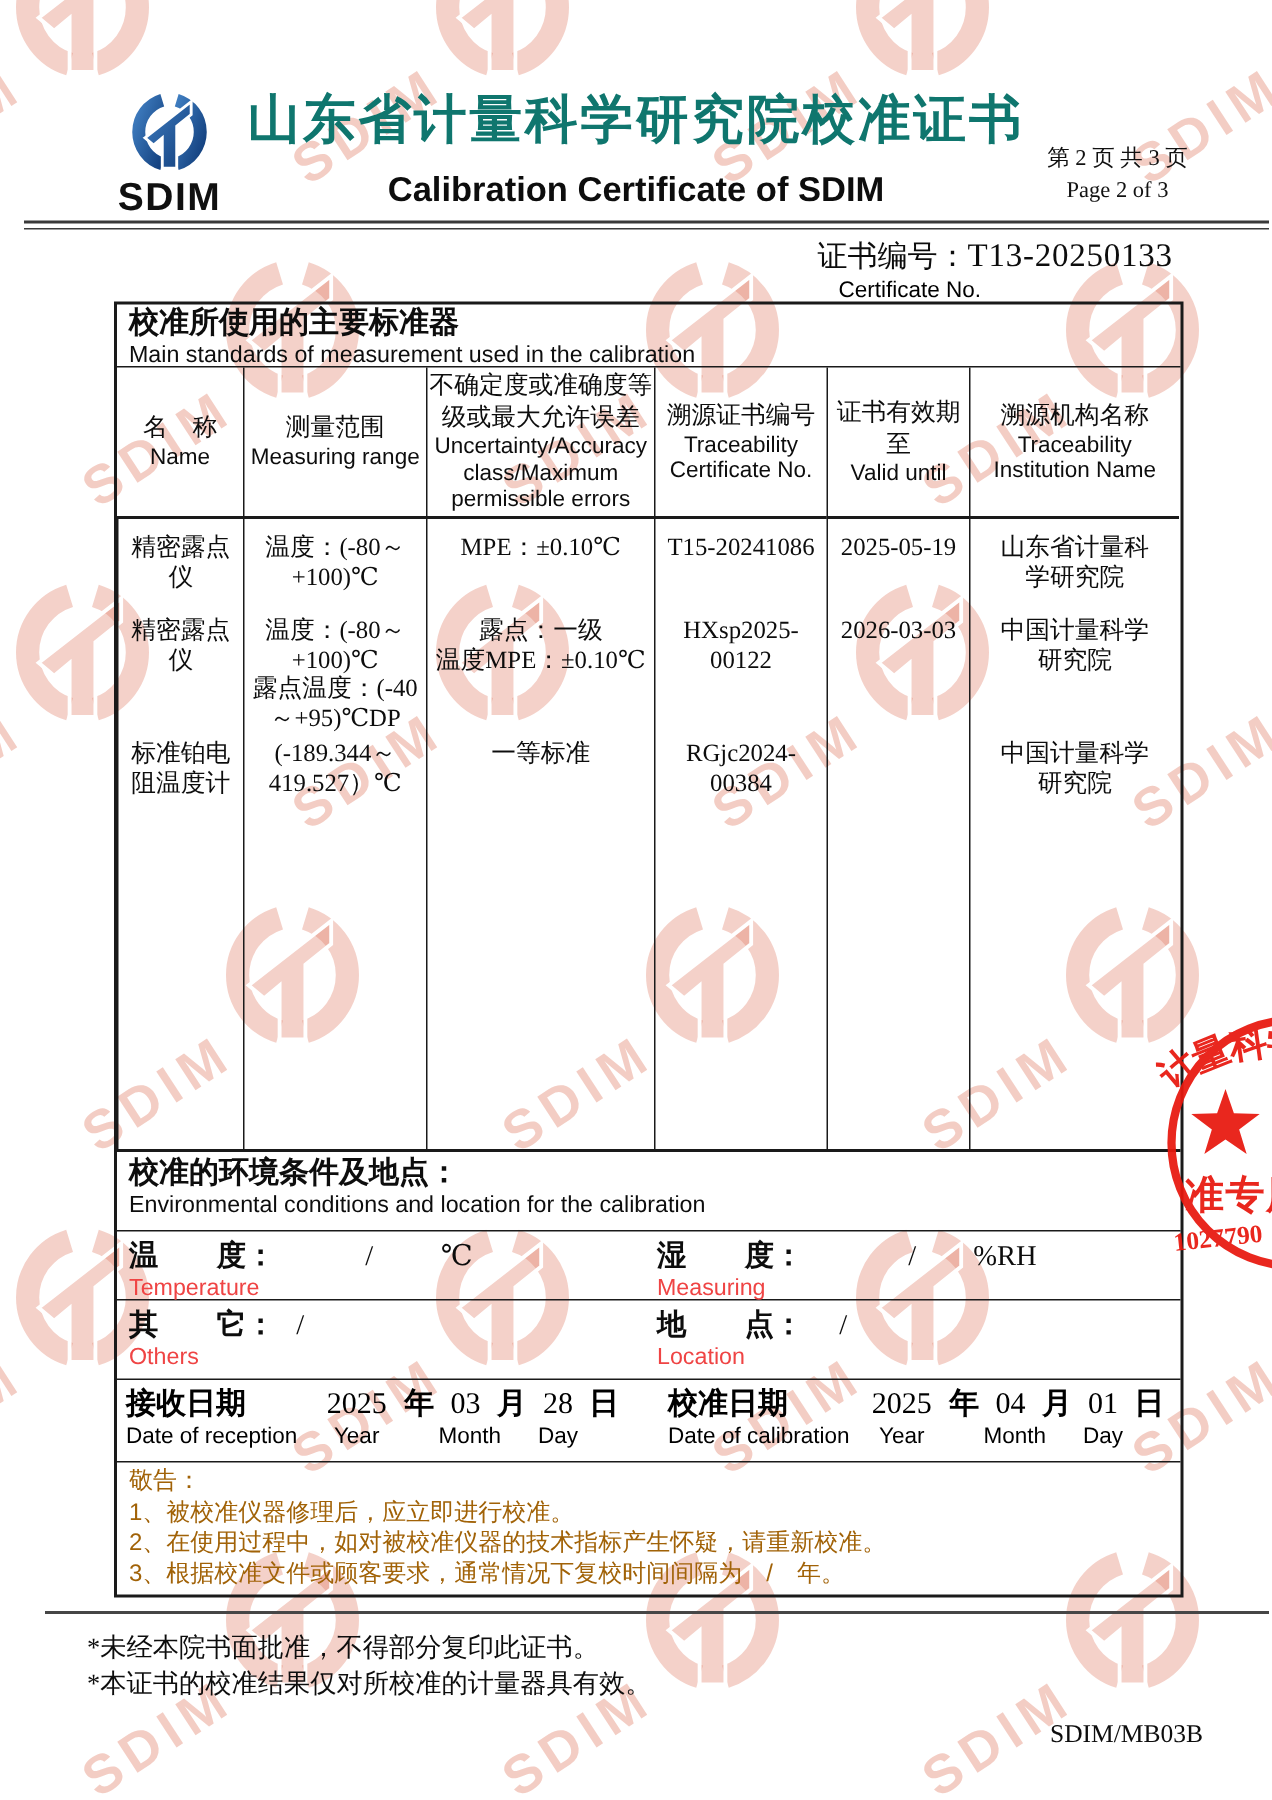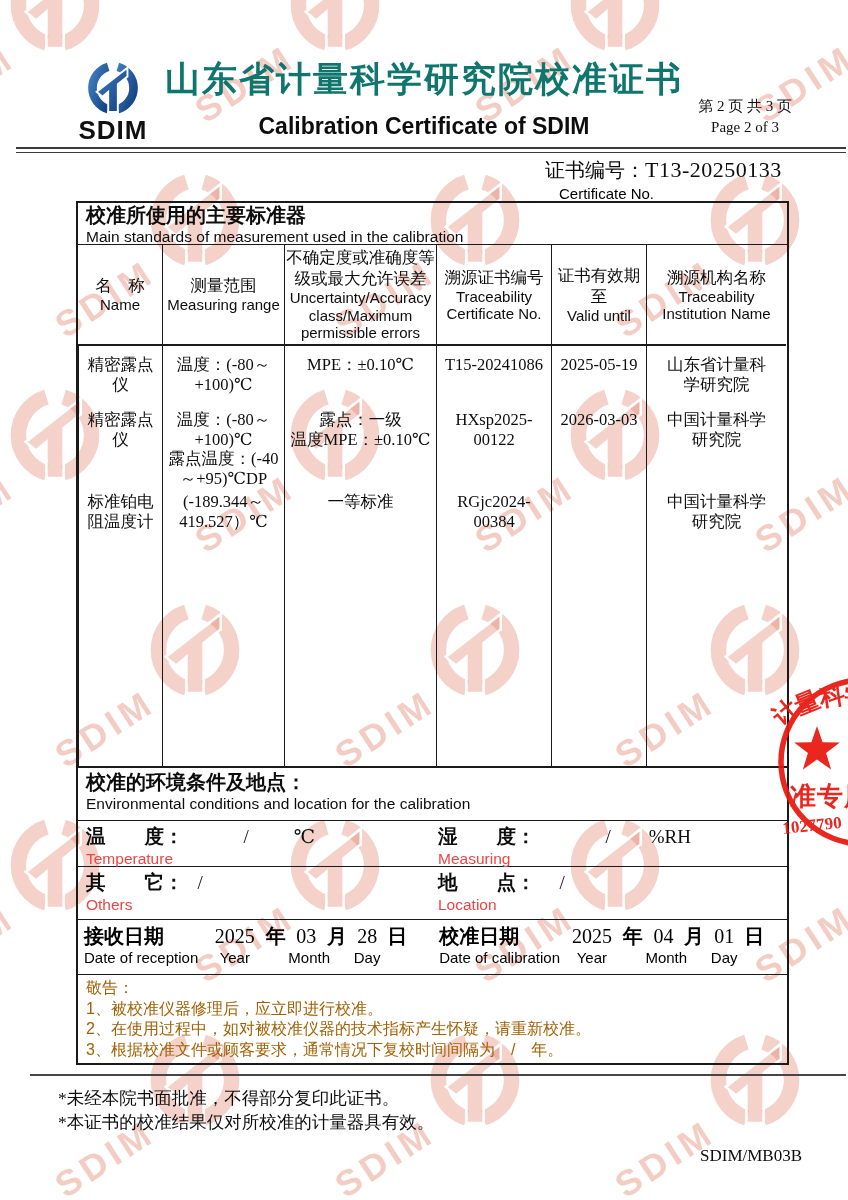"接收日期" .dates-row { justify-content: center -> none; padding: 3px 20px 0 6px -> 3px 8px 0 6px }
